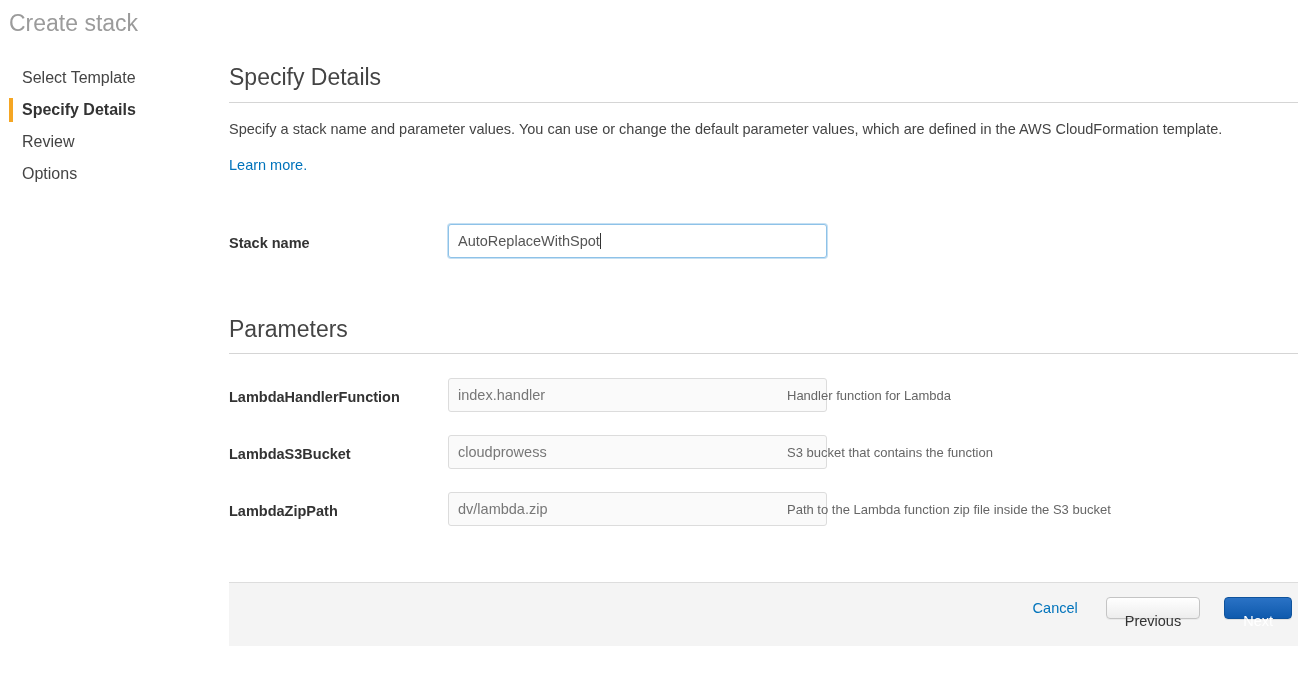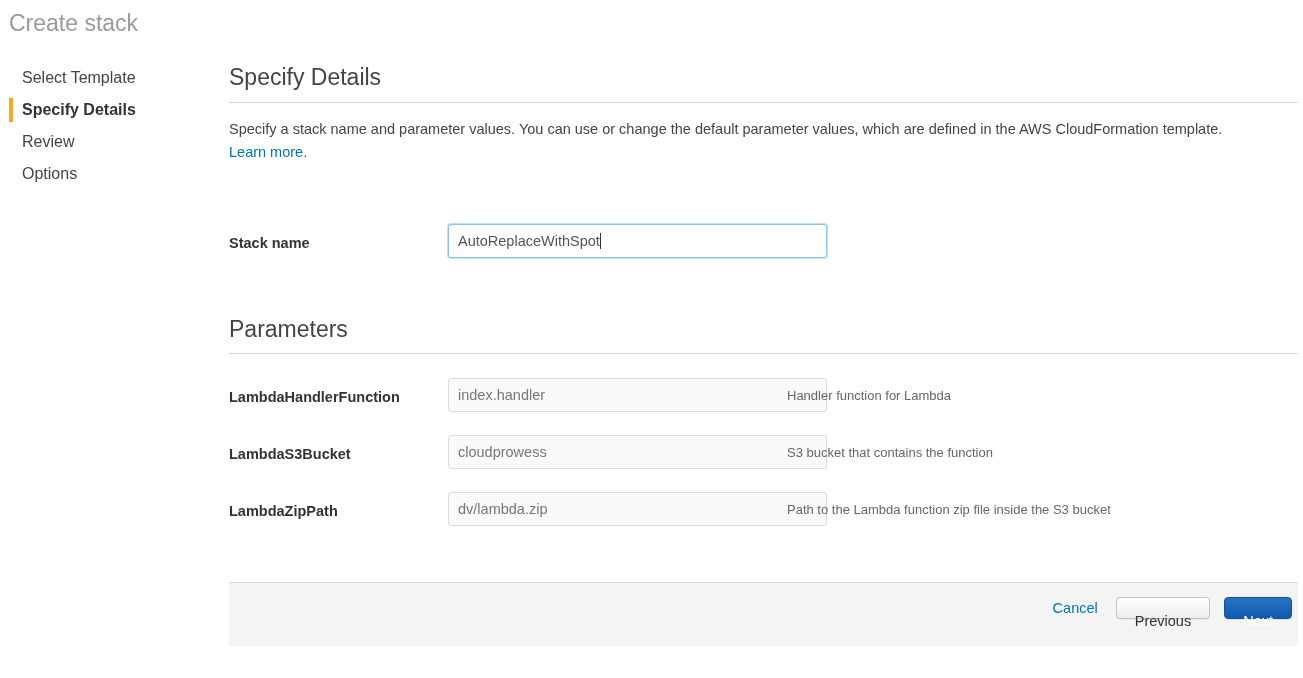"Learn more." .intro a { margin-top: 2px -> 15px }
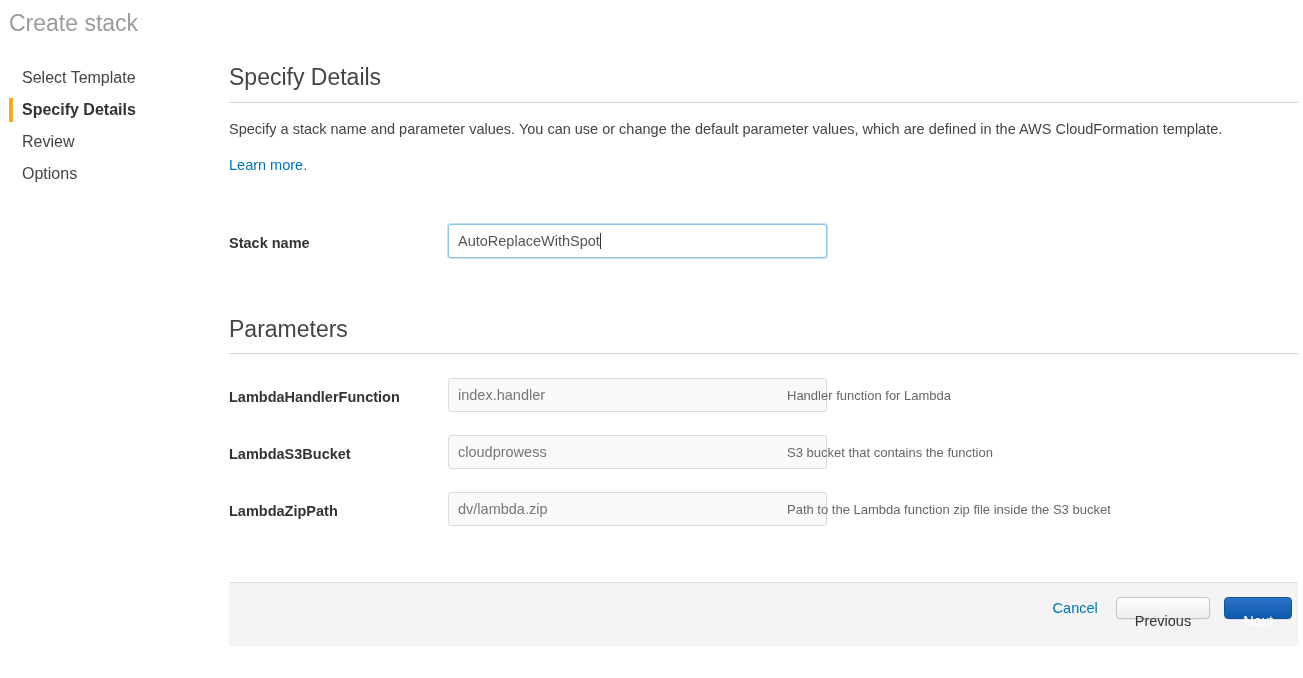"Cancel" .footer-actions { gap: 14px -> 24px }
